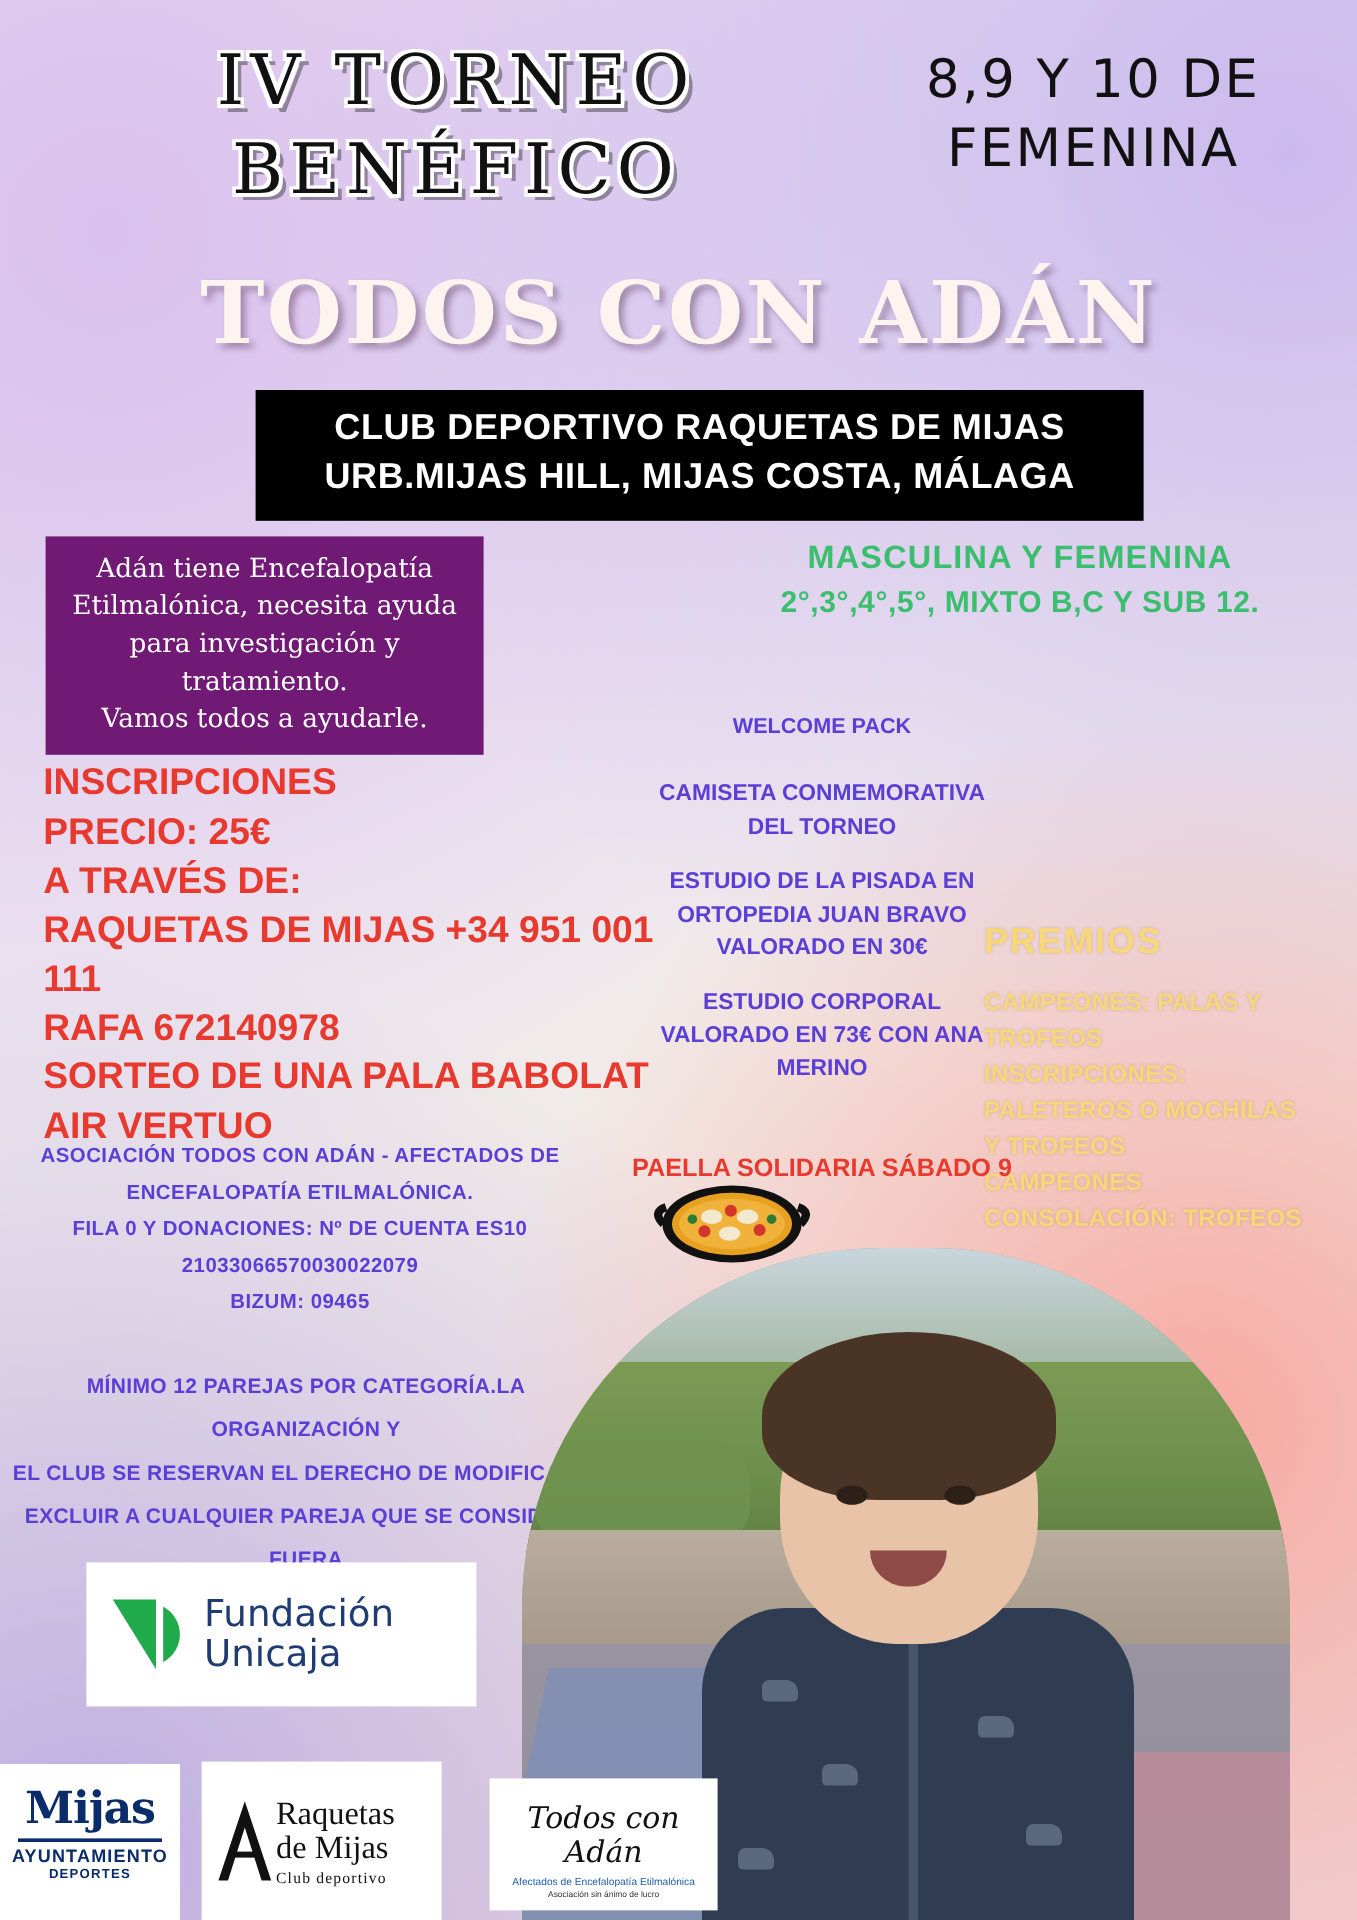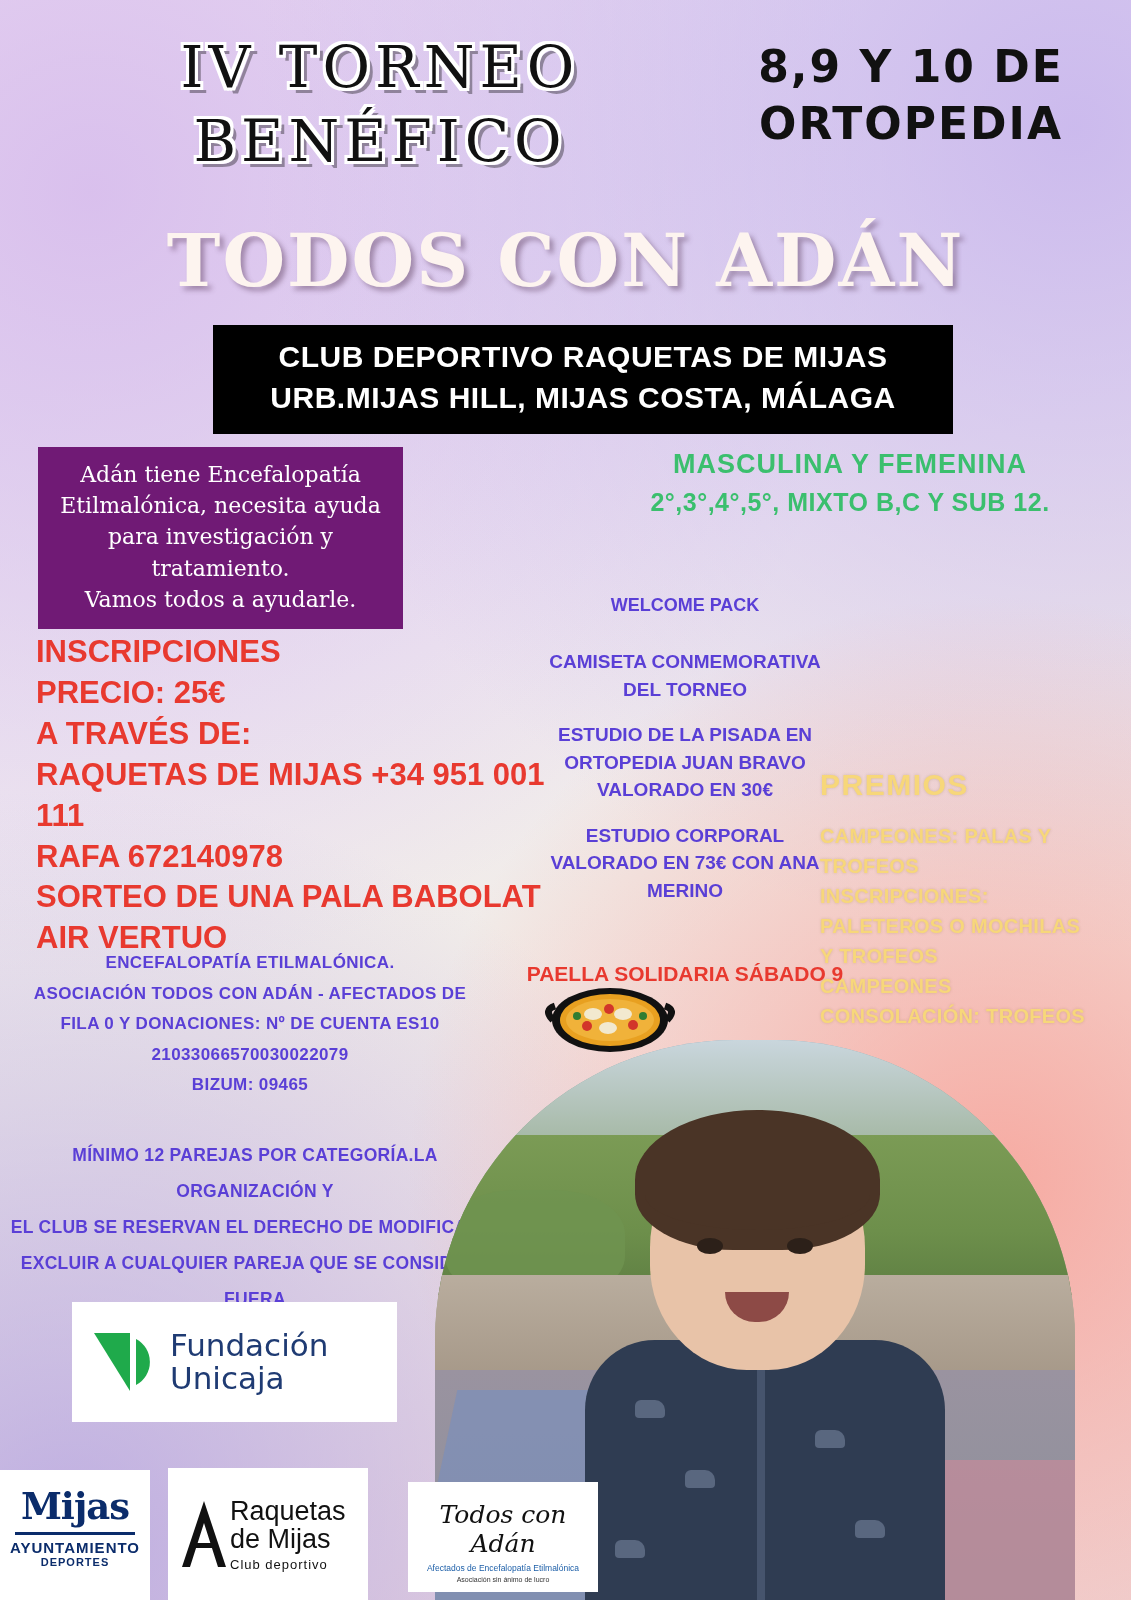"8,9 Y 10 DE" .dates { font-weight: 700 -> 400 }
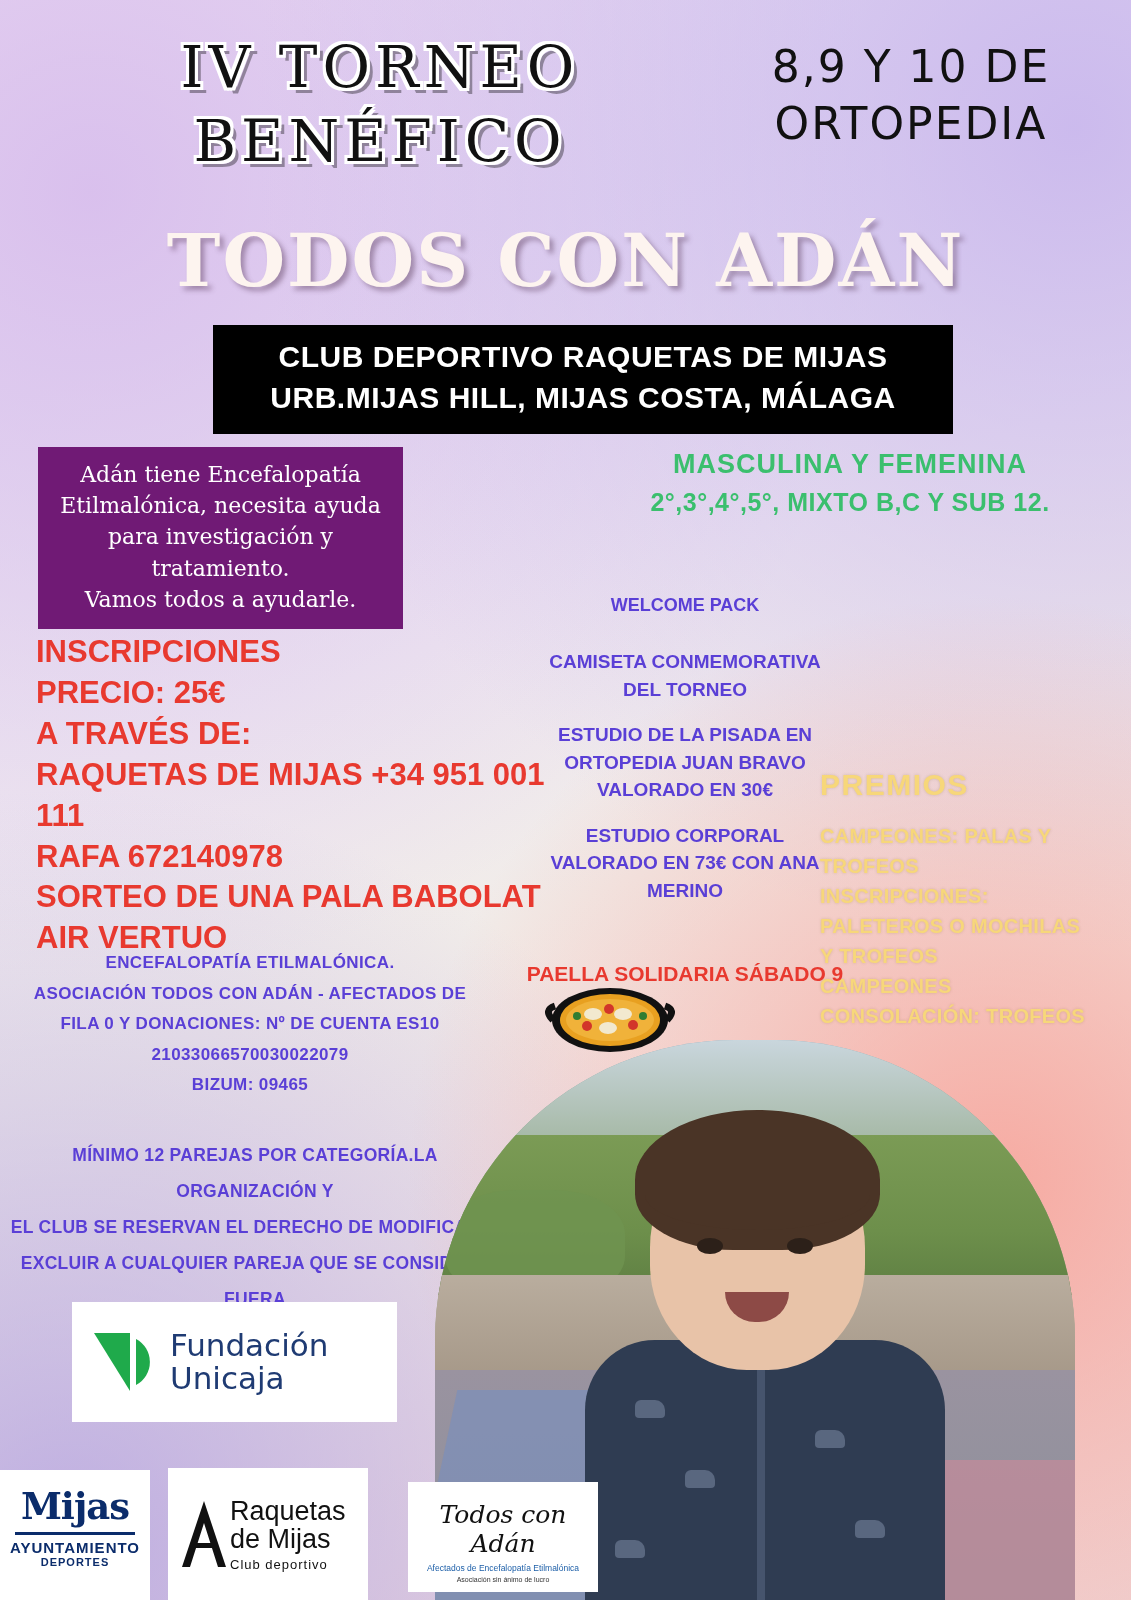"ORTOPEDIA" div { text: ORTOPEDIA -> FEMENINA }
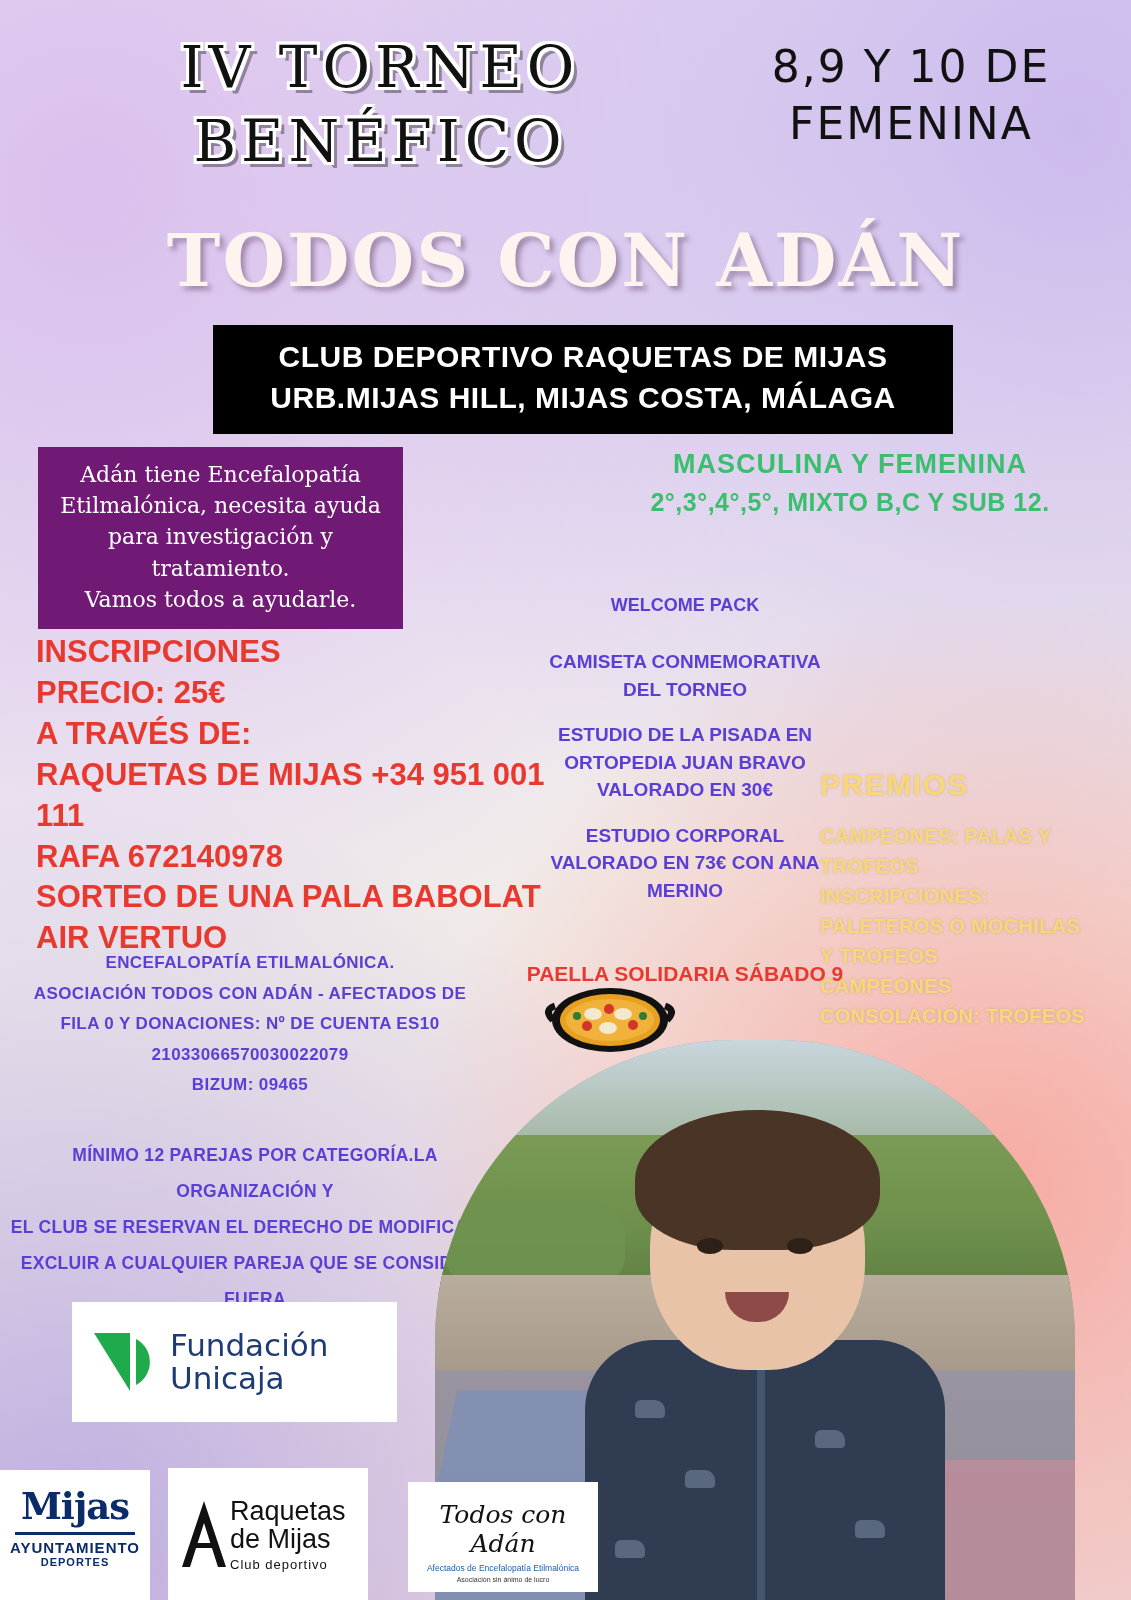"ENCEFALOPATÍA ETILMALÓNICA." div { order: before "ASOCIACIÓN TODOS CON ADÁN -" -> after "ASOCIACIÓN TODOS CON ADÁN -" }
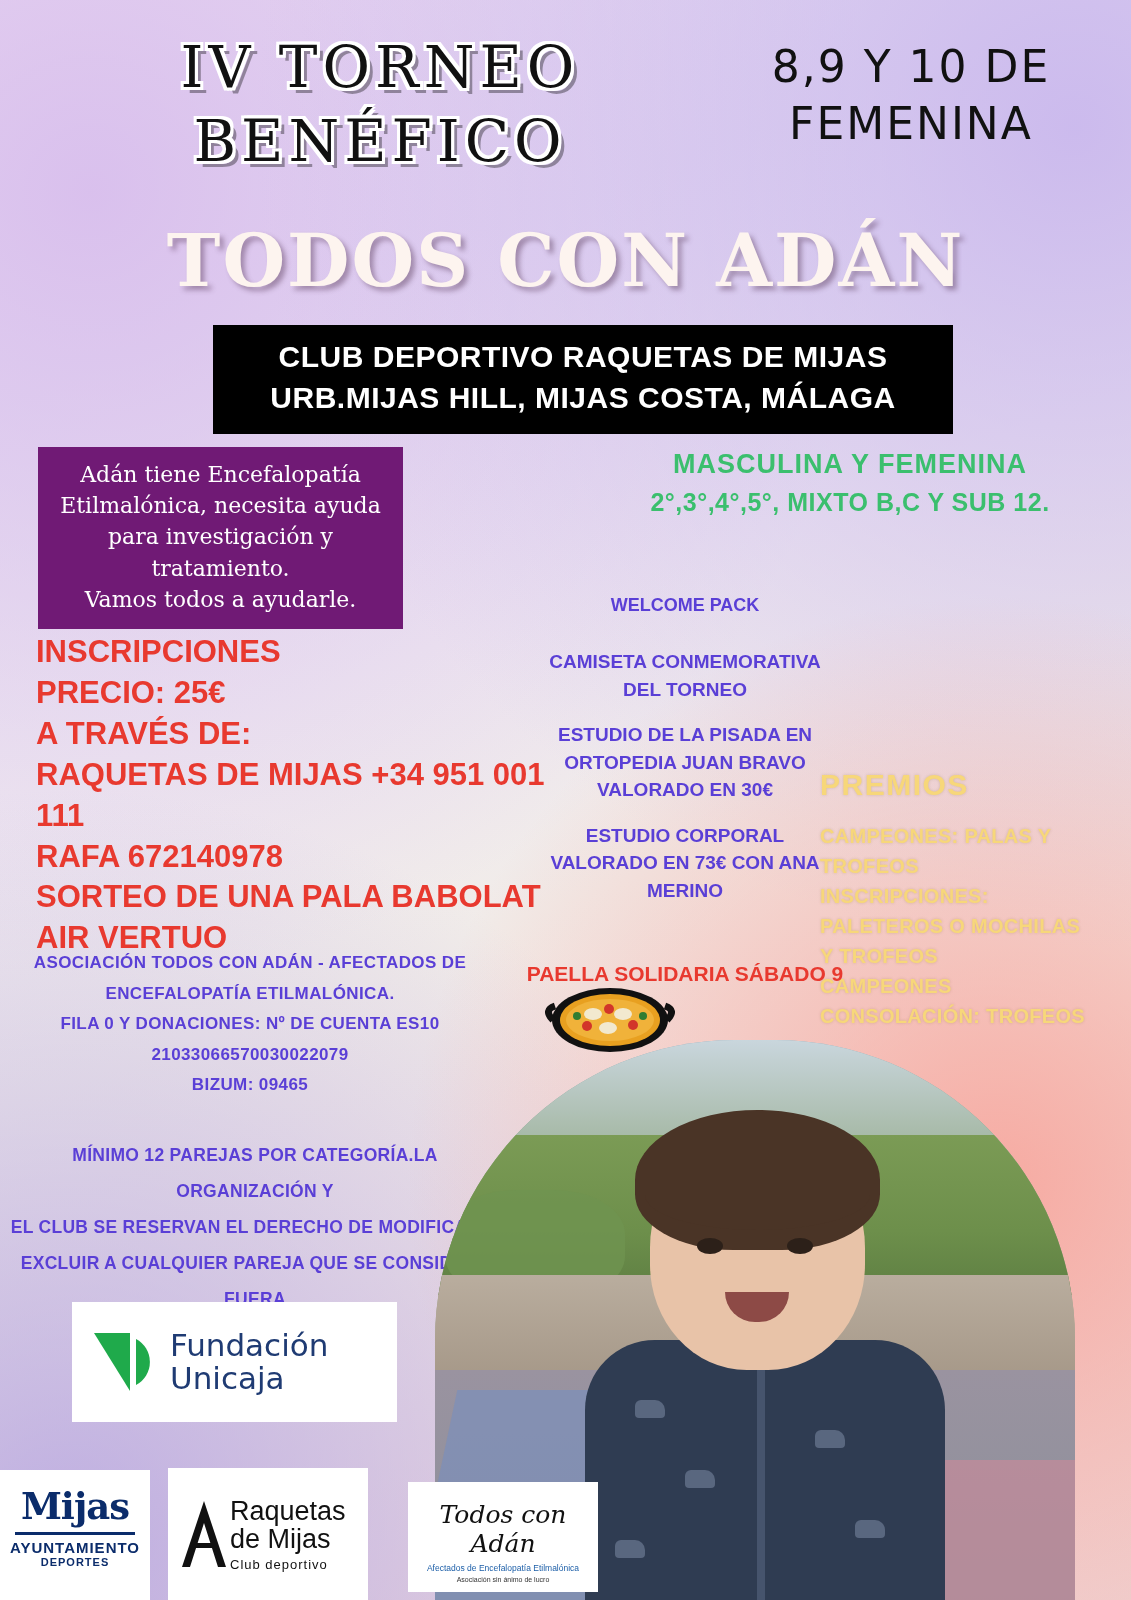"Raquetas" .raq-txt { font-family: Liberation Sans, sans-serif -> Liberation Serif, serif }
